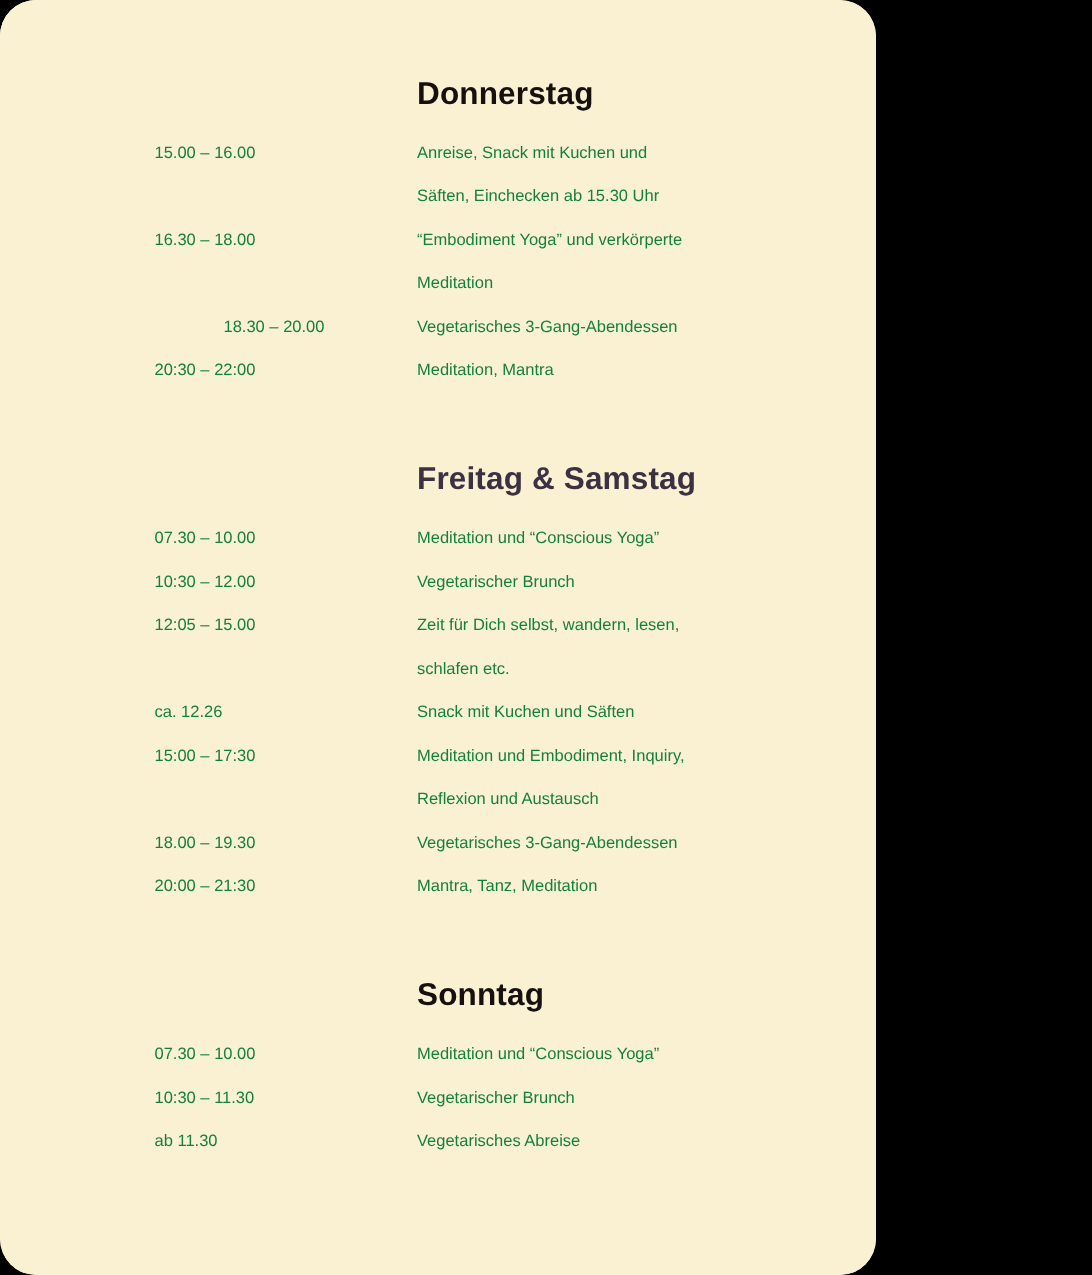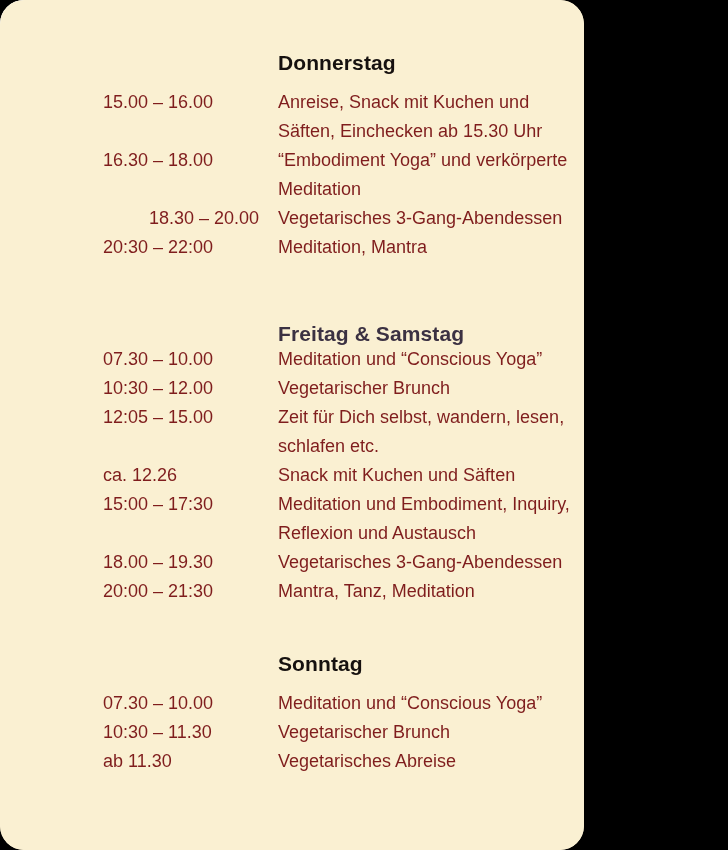"15.00 – 16.00" .row-time, .row-desc { color: #7f1d1d -> #15803d; font-size: 18px -> 11px }
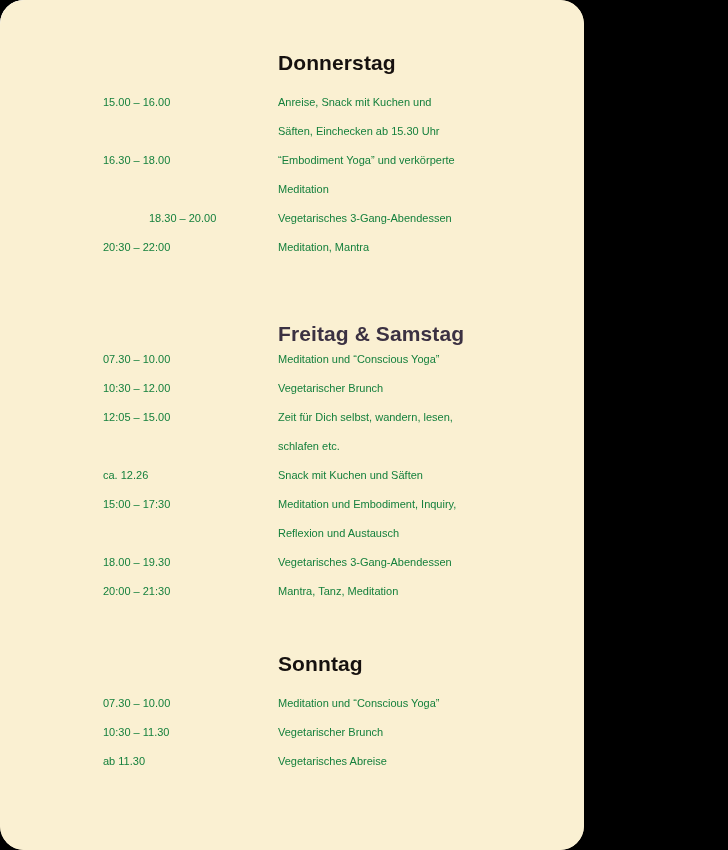"Freitag & Samstag" div.section-heading { top: 321px -> 307px }
